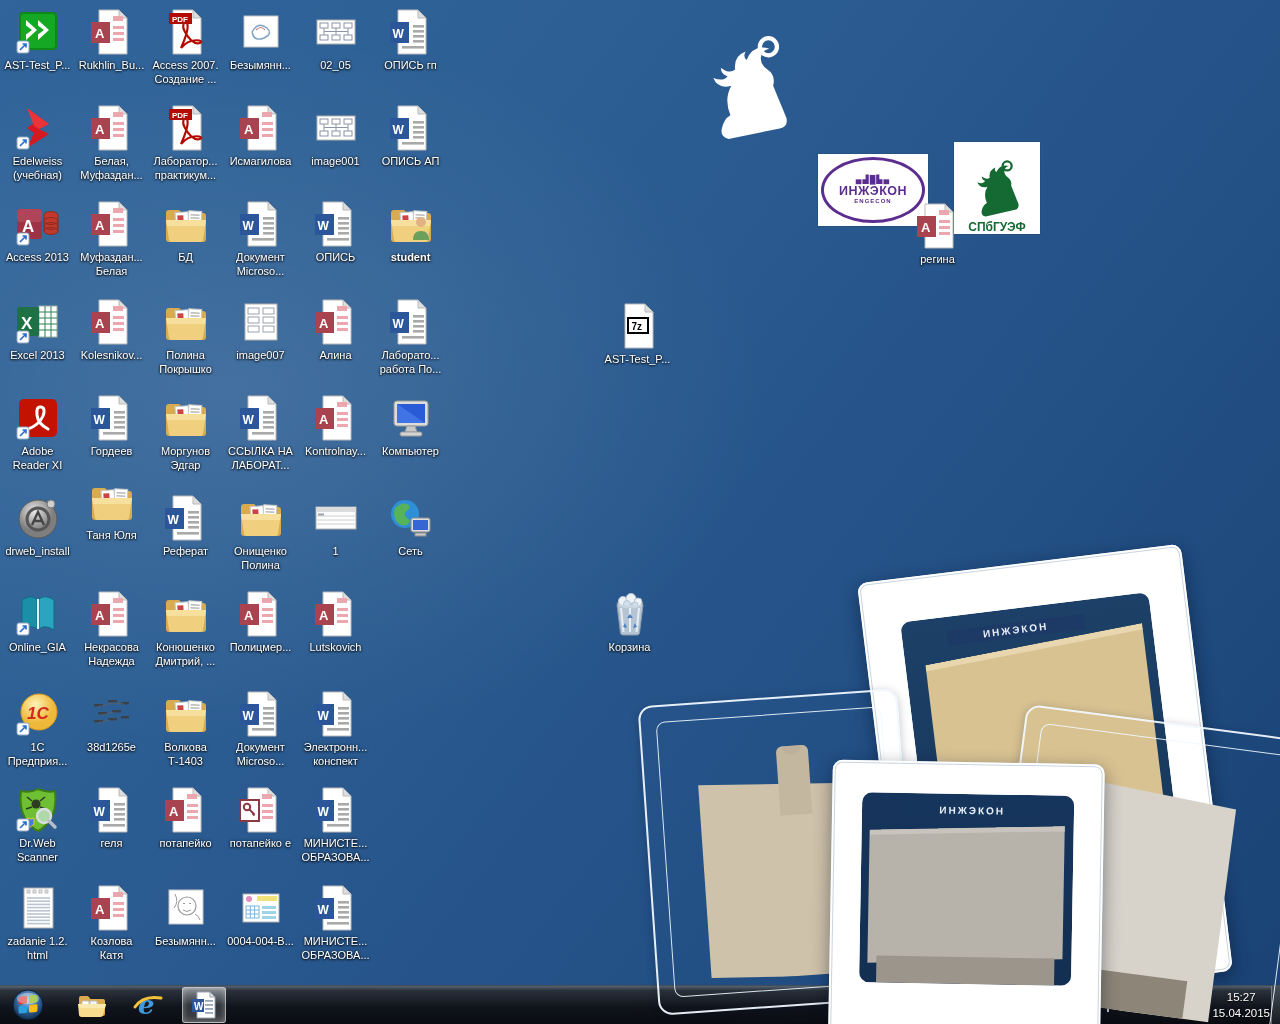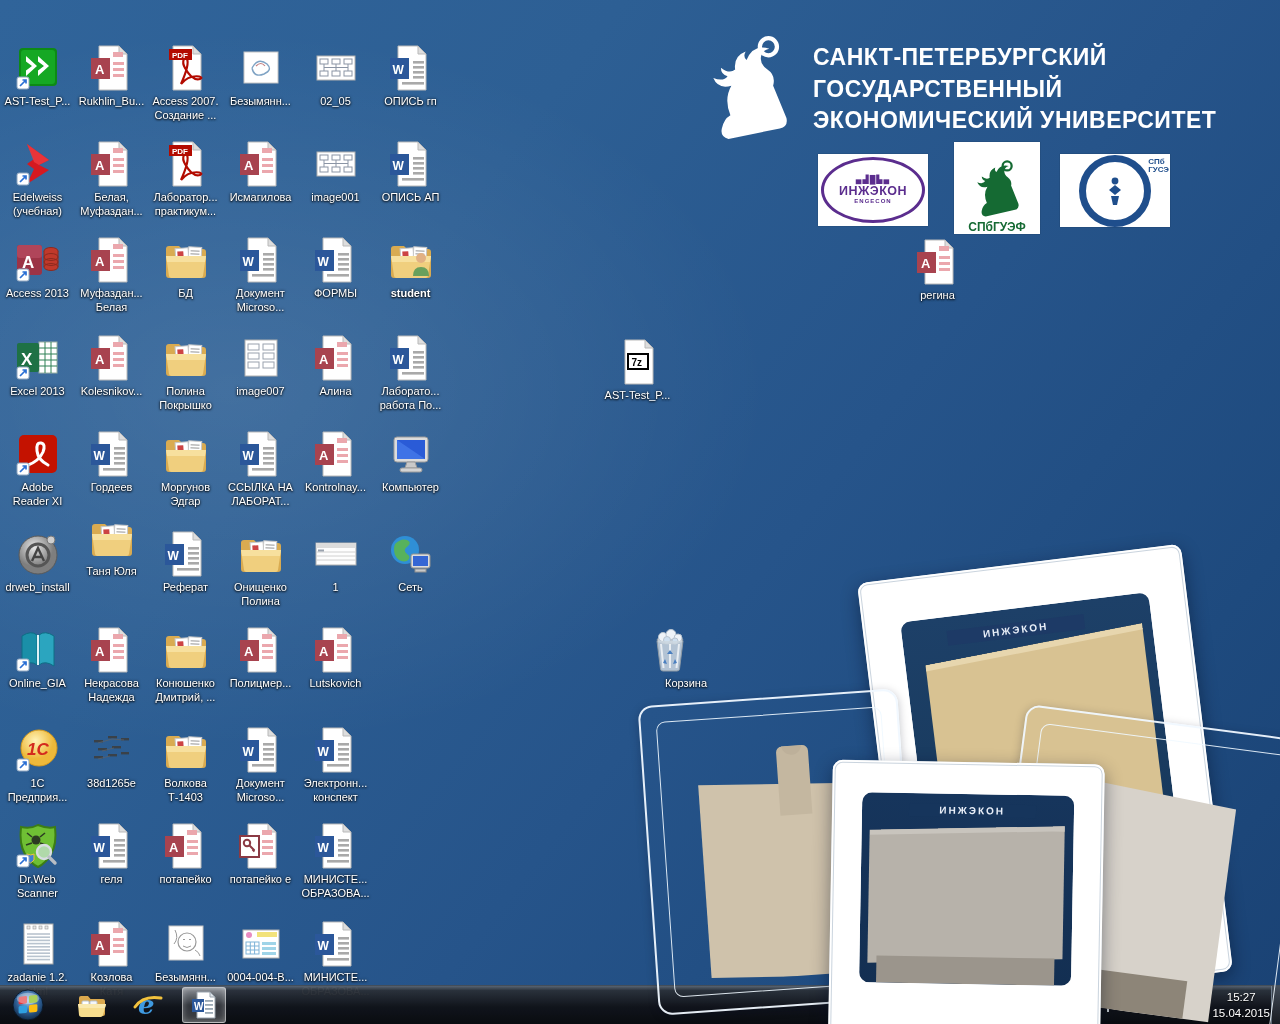"PDF" .dicon { margin-top: 36px -> none }
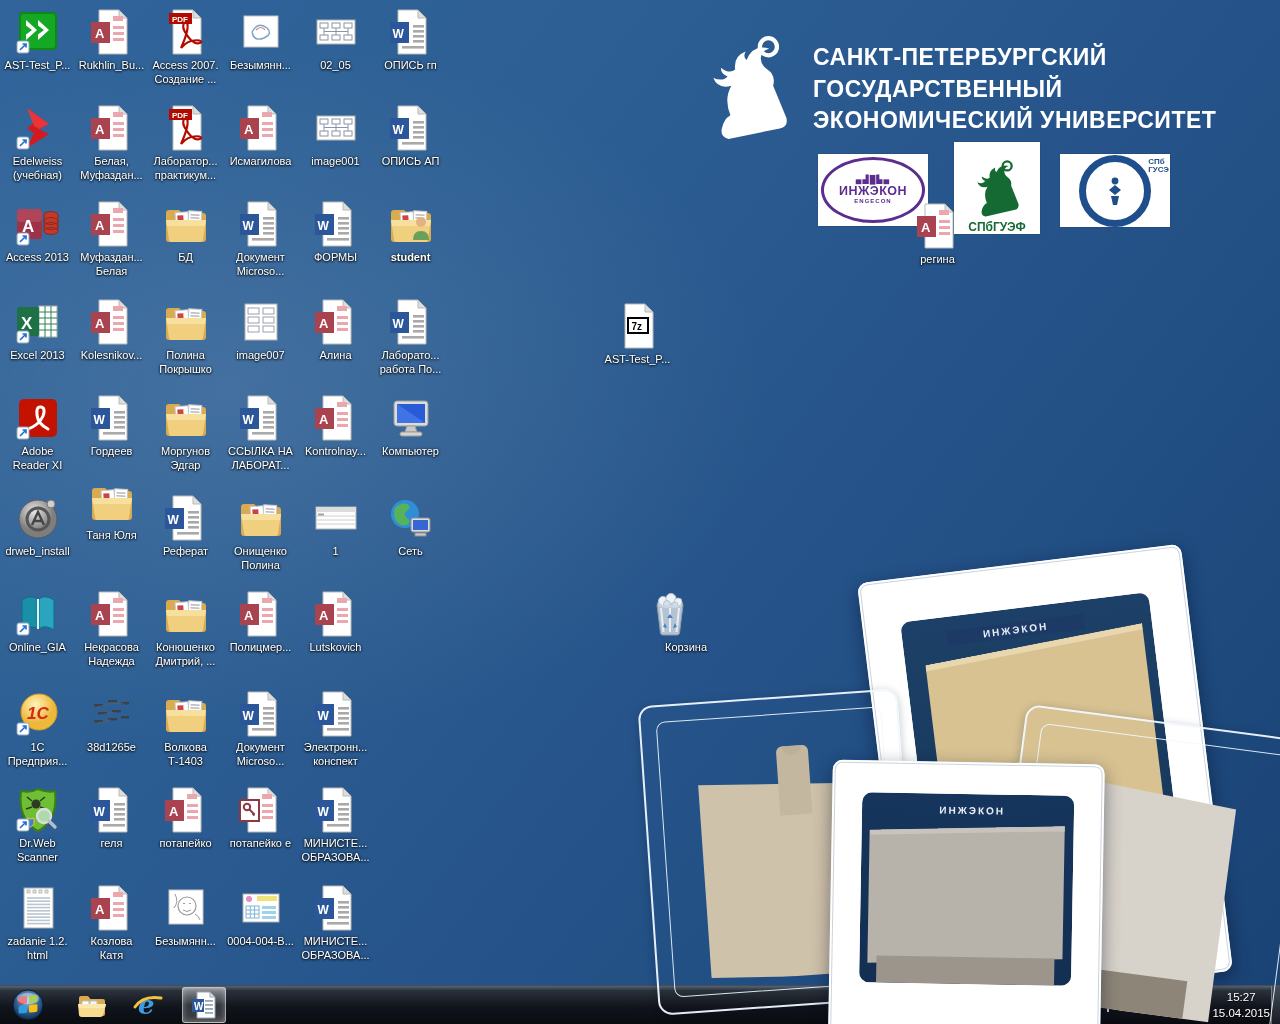"САНКТ-ПЕТЕРБУРГСКИЙ" div.uni-text { html: <div> <div>САНКТ-ПЕТЕРБУРГСКИЙ</div> <div>ГОСУДАРСТВЕННЫЙ</div> <div>ЭКОНОМИЧЕСКИЙ УНИВЕРСИТЕТ</div> </div> -> none }
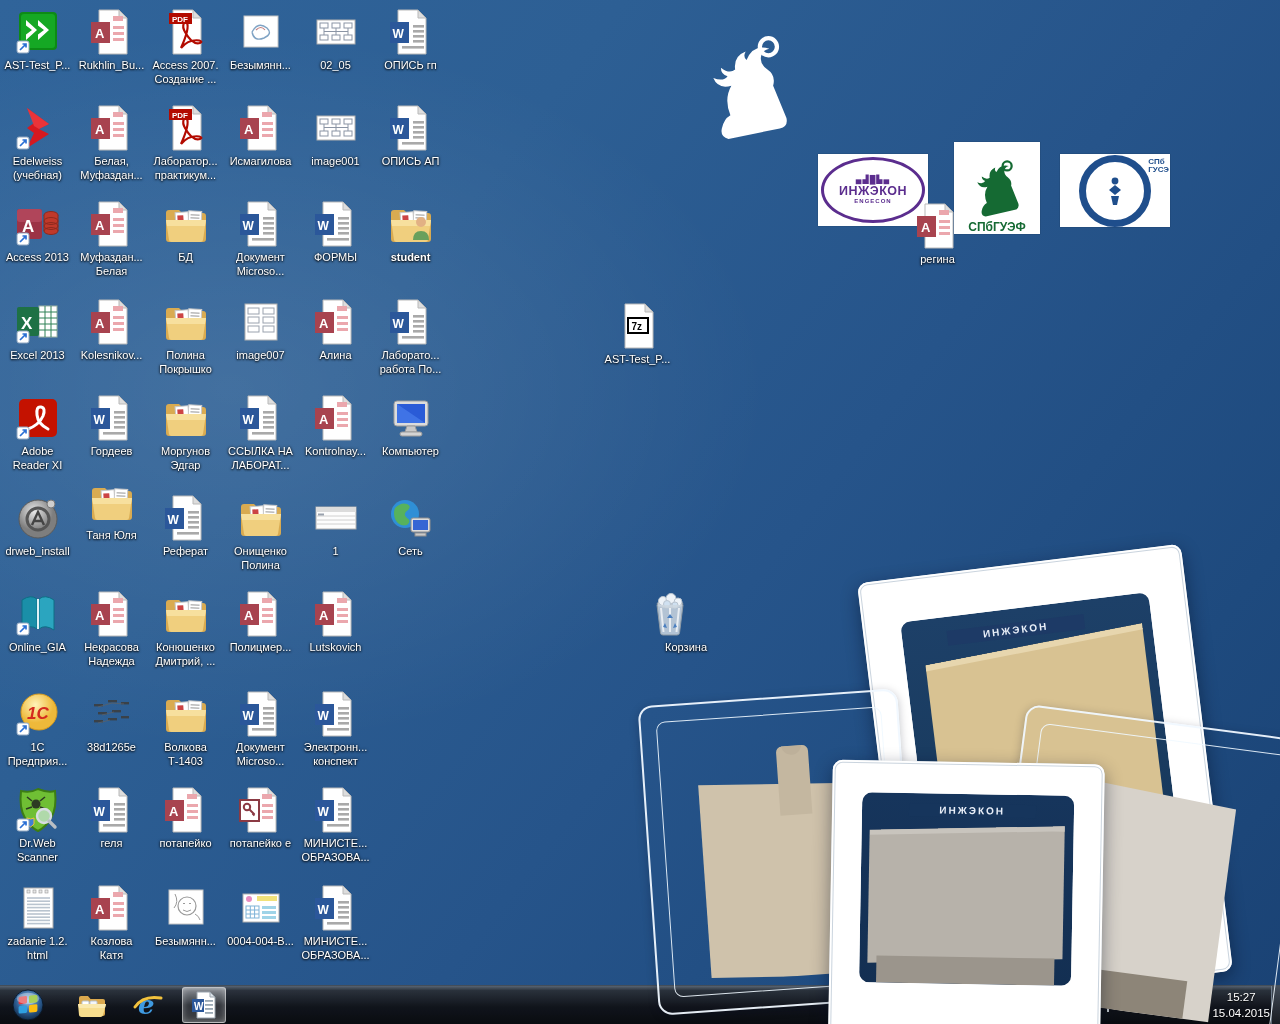"СПб" div.logo-card { html: <div> <div> <div> <div>СПб</div> <div>ГУСЭ</div> </div> <svg> <circle></circle> <path></path> <path></path> </svg> </div> </div> -> none }
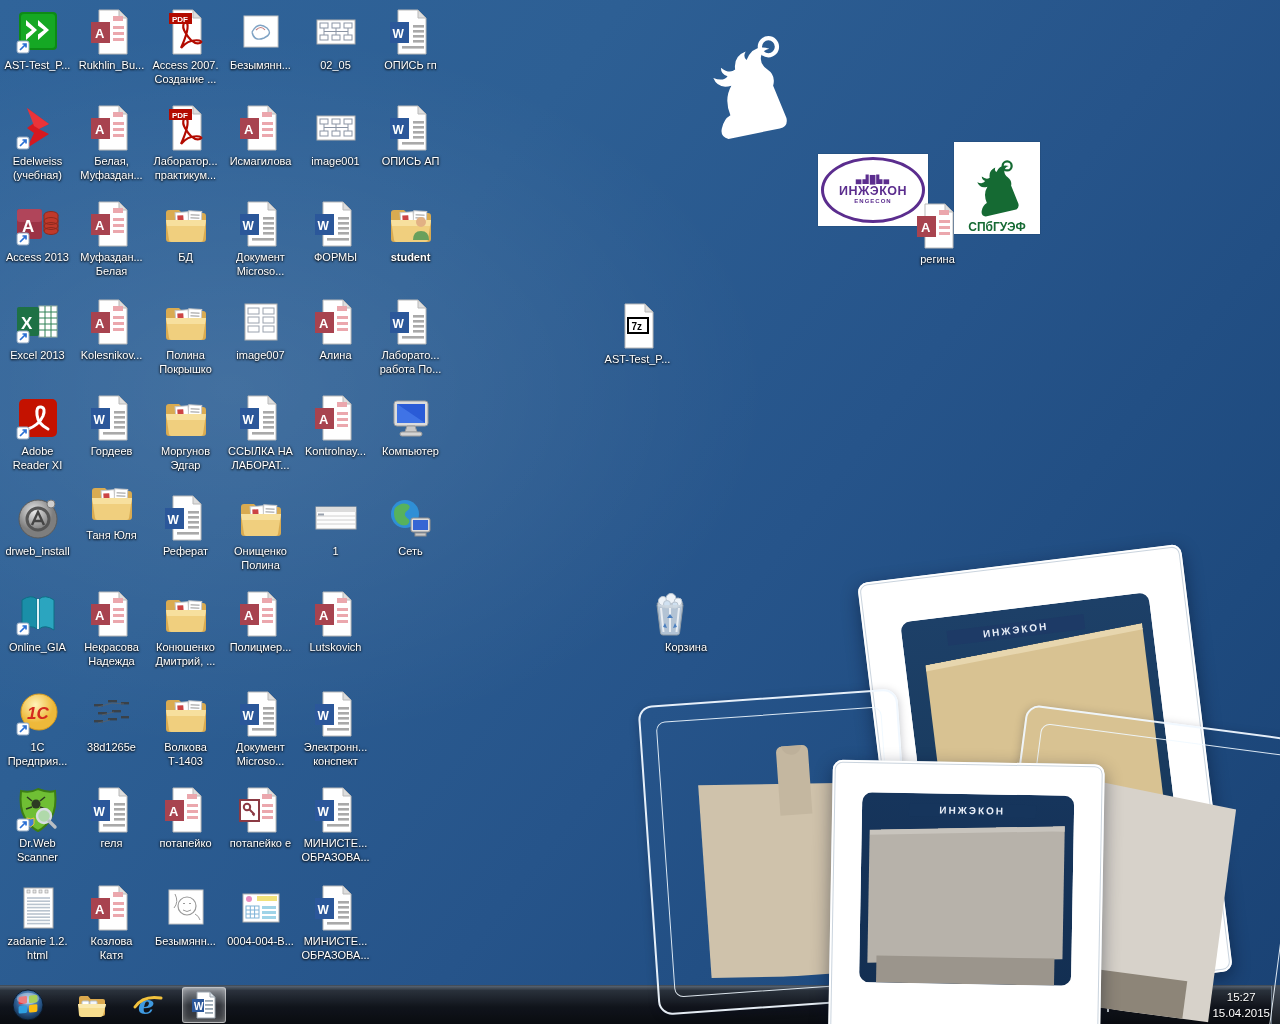"ФОРМЫ" div.dicon-label { text: ФОРМЫ -> ОПИСЬ }
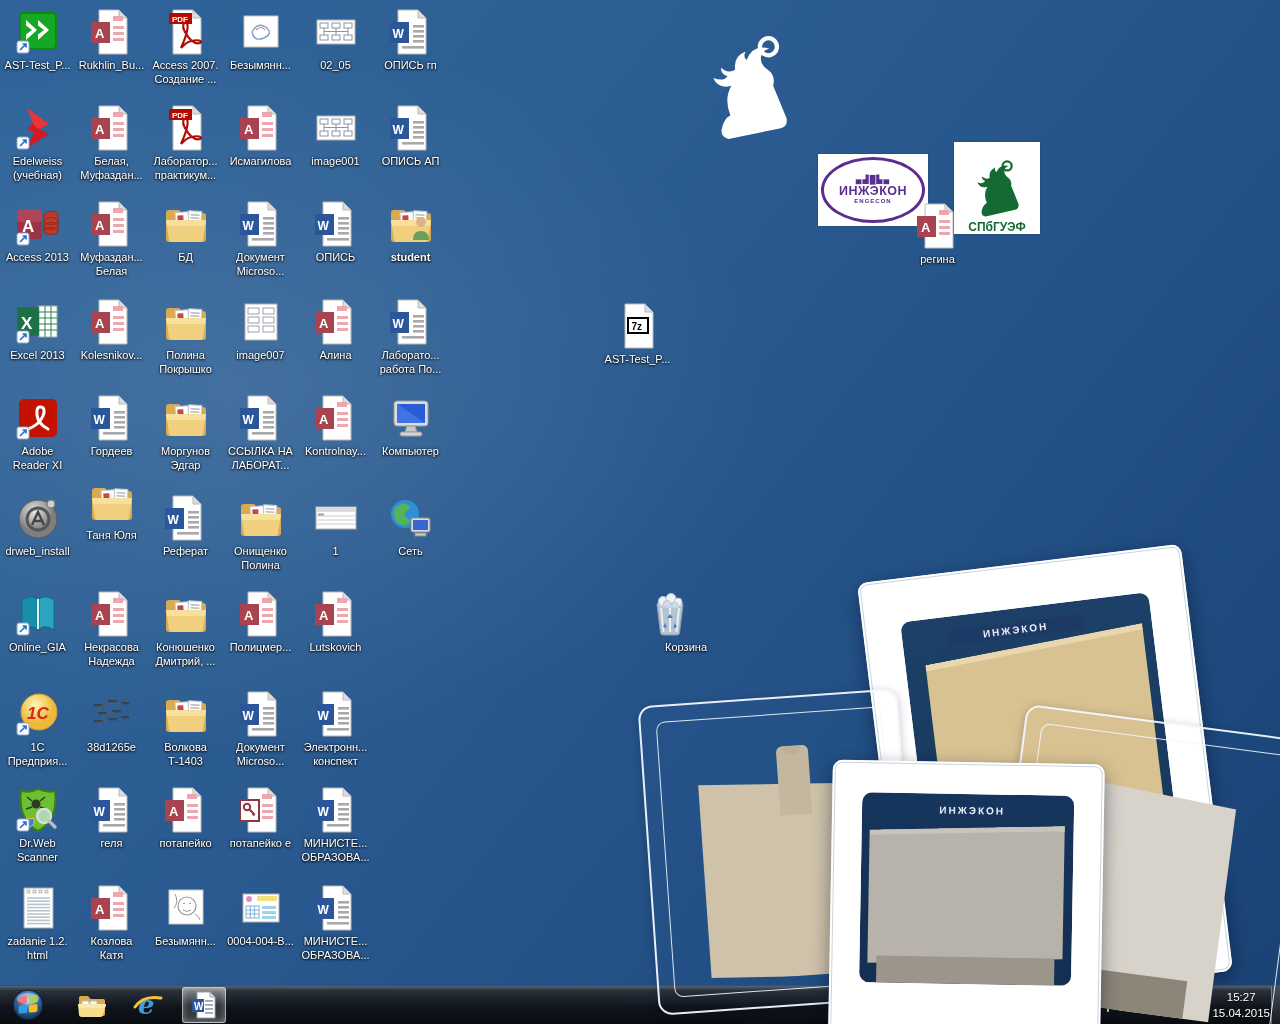"Корзина" div.dicon { left: 632px -> 592px; text-align: right -> none }
